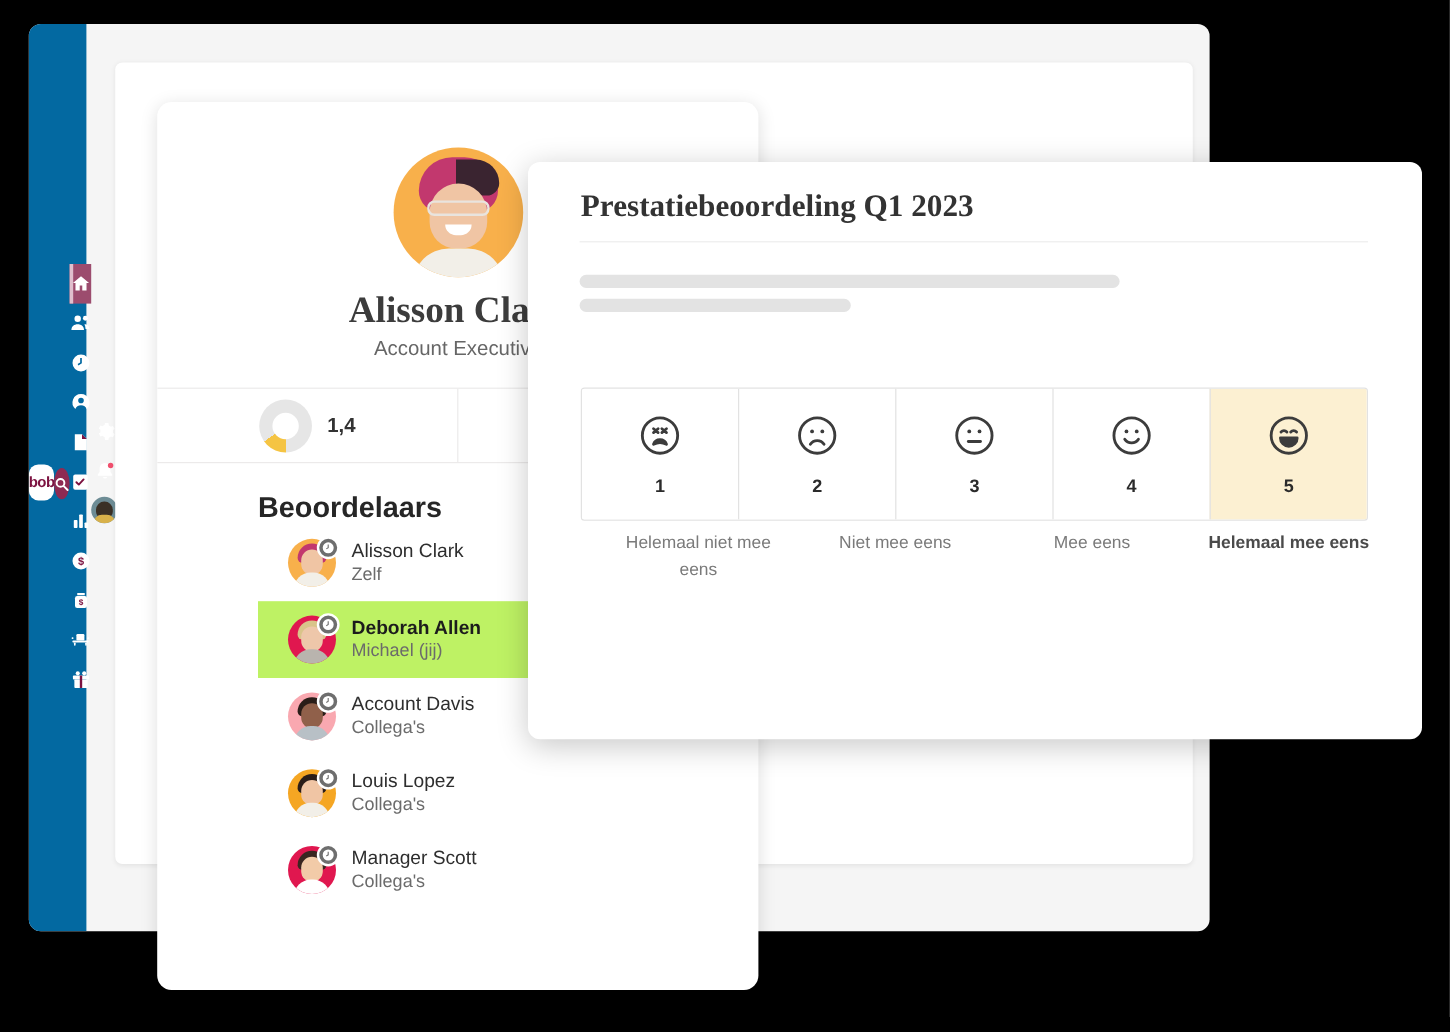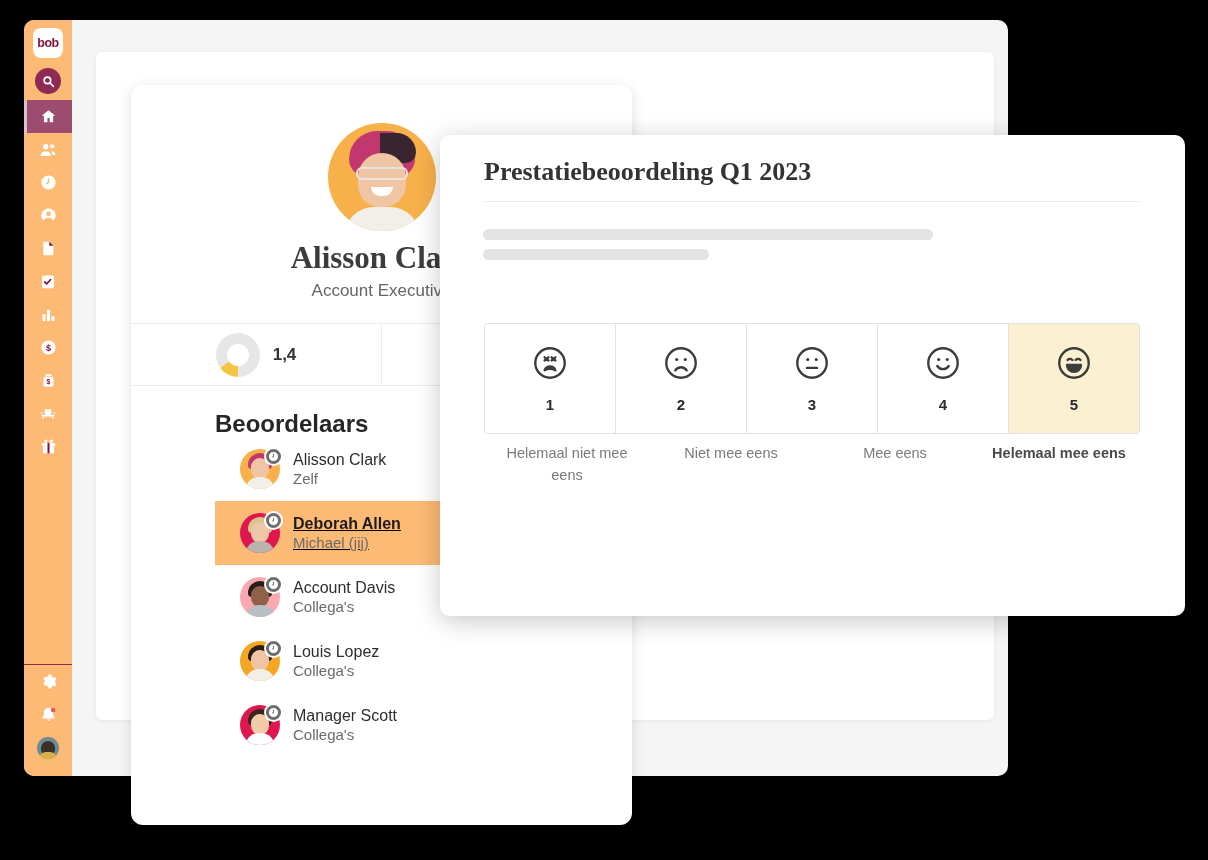"bob" .sidebar { background: #fdba74 -> #0369a1; flex-direction: column -> row }
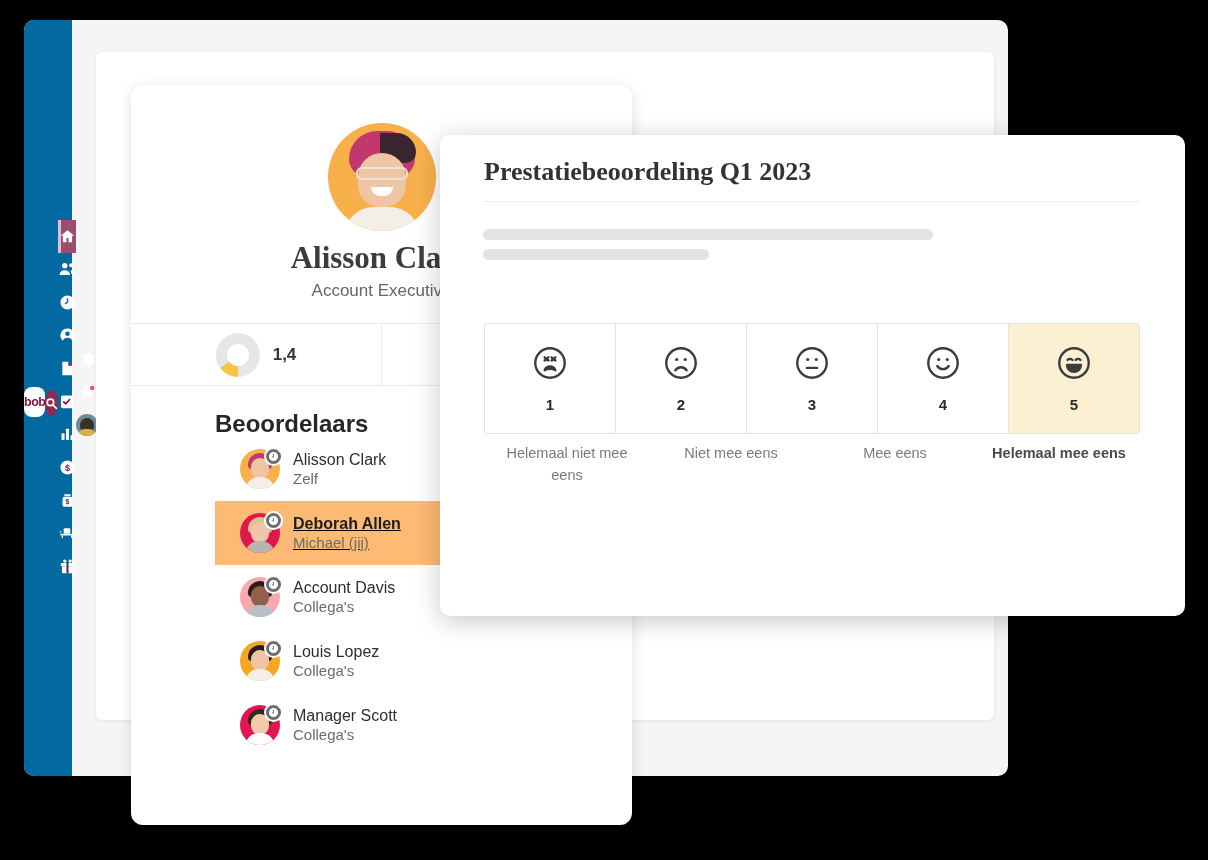"Helemaal niet mee eens" .captions { left: 45px -> 60px }
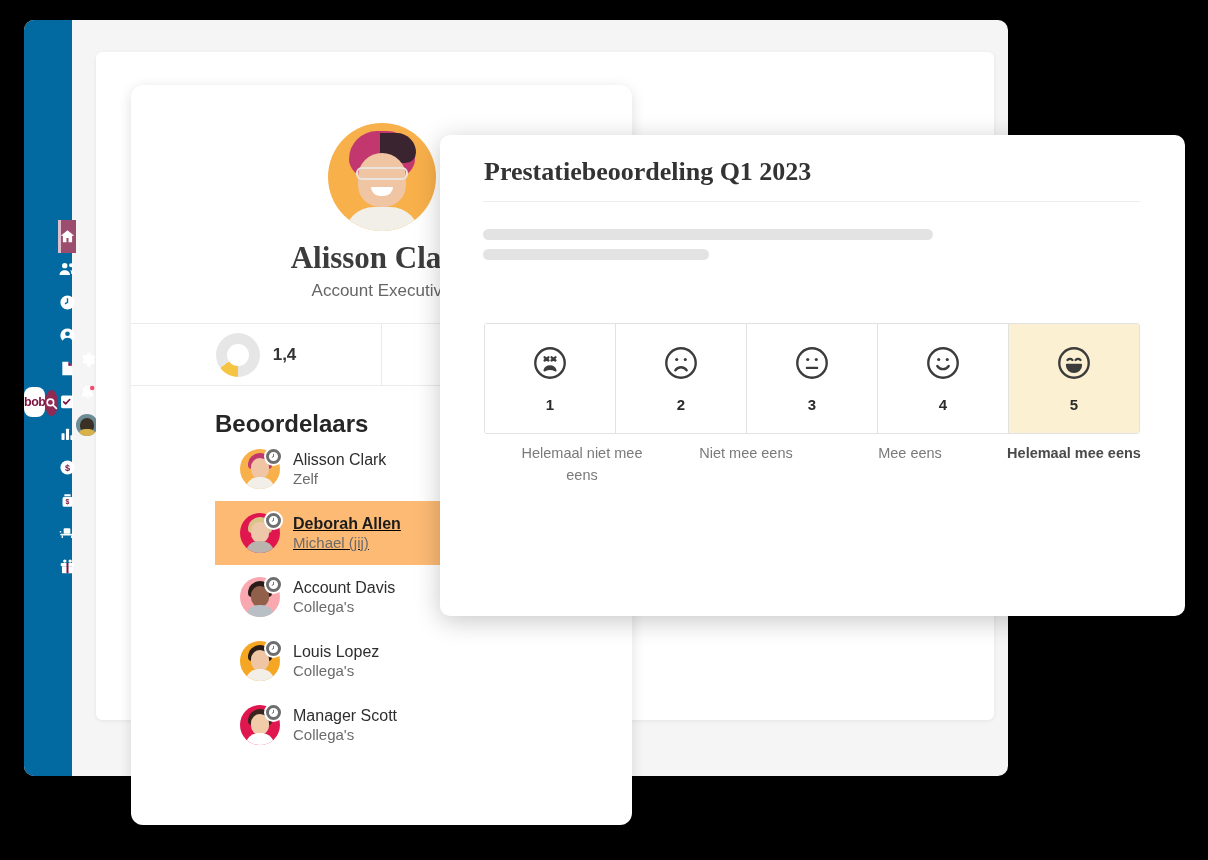"Deborah Allen" .reviewer.selected { background: #fdba74 -> #bef264; text-decoration: underline -> none }
